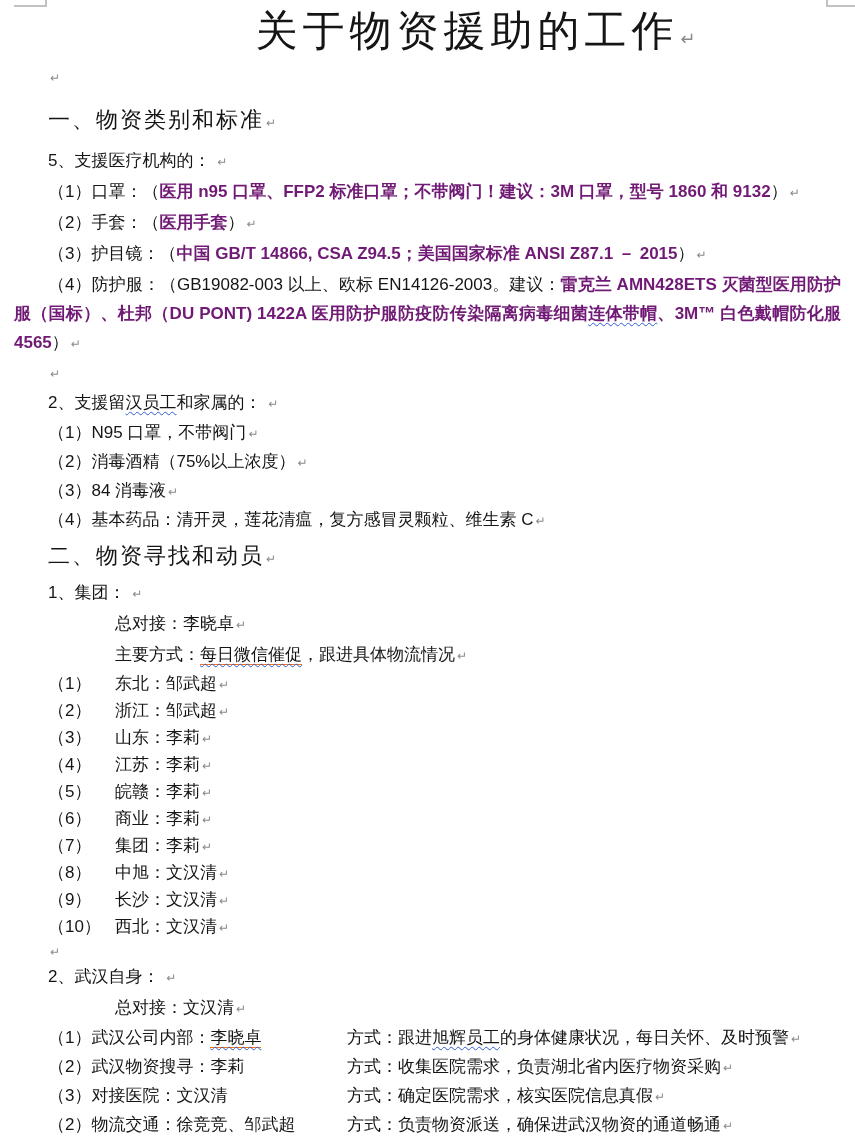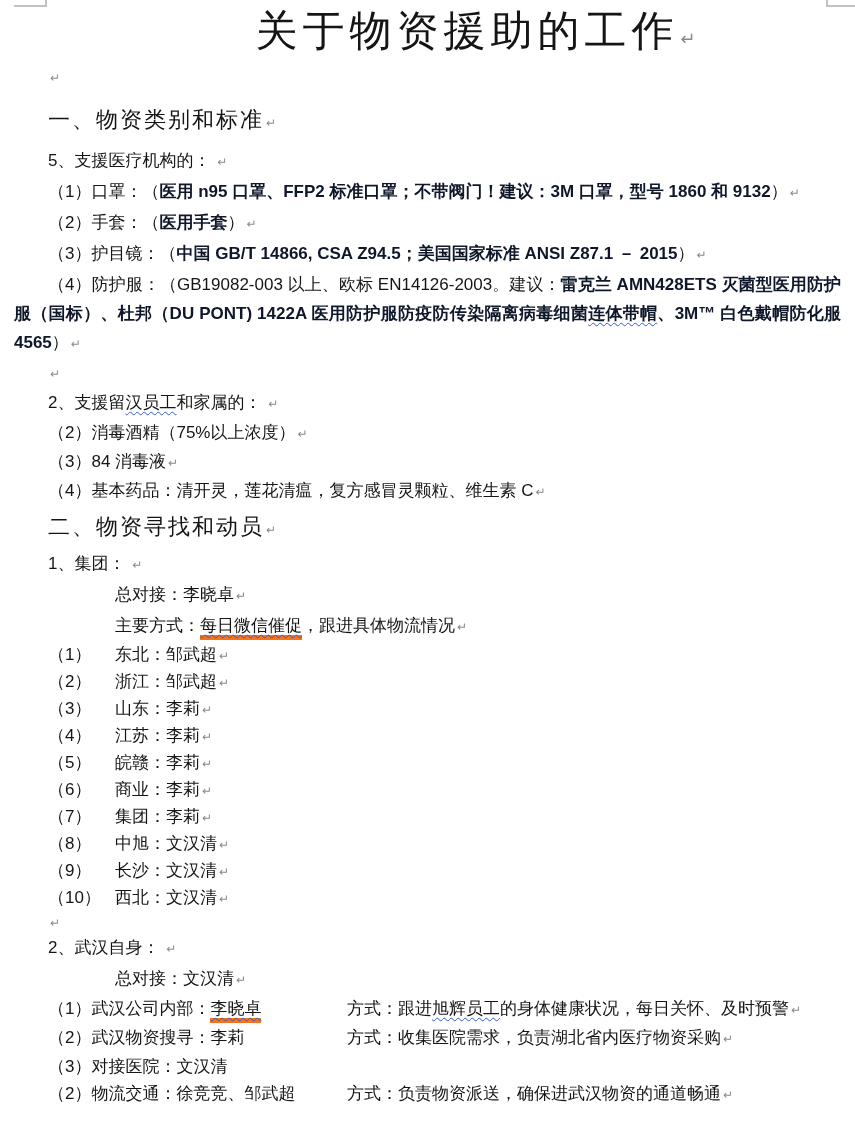"医用 n95 口罩、FFP2 标准口罩；不带阀门！建议：3M 口罩，型号" b, .b { color: #0f172a -> #701a75 }
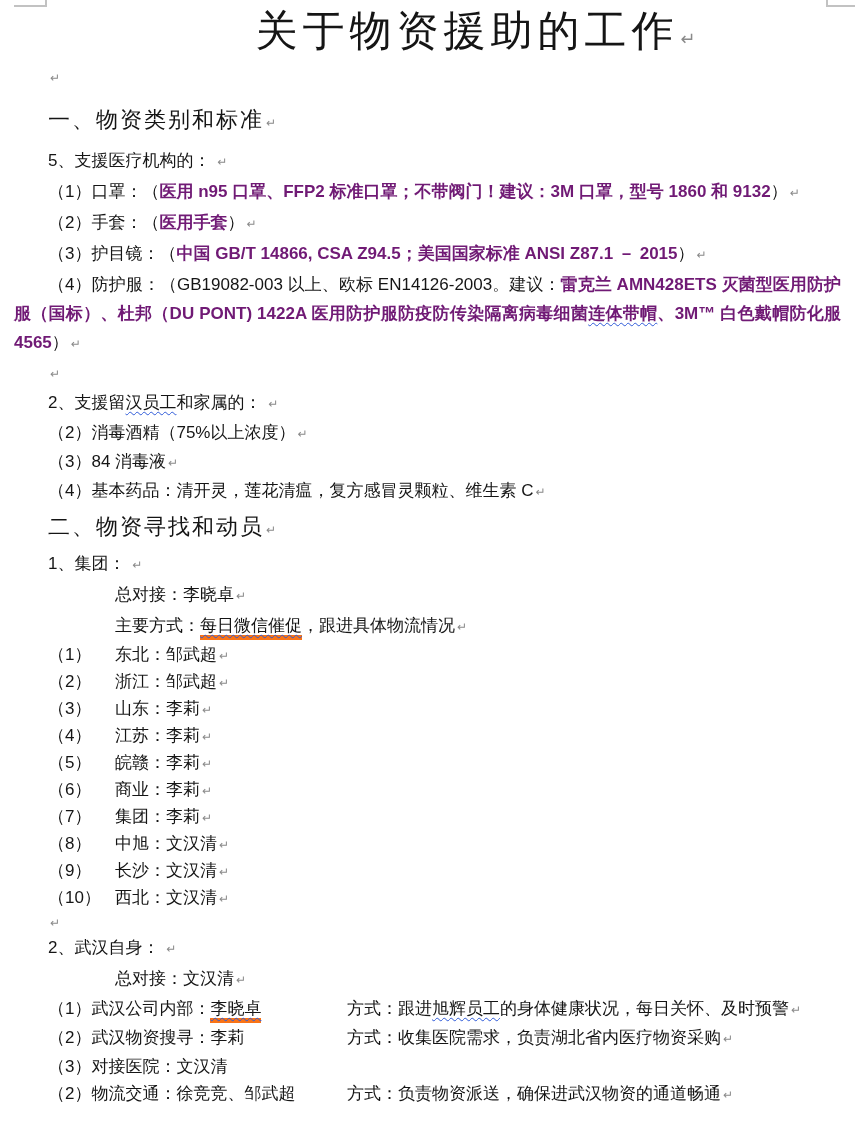"（1）N95 口罩，不带阀门 ↵" p.line { html: none -> <p><span>（1）N95 口罩，不带阀门</span><span>↵</span></p> }
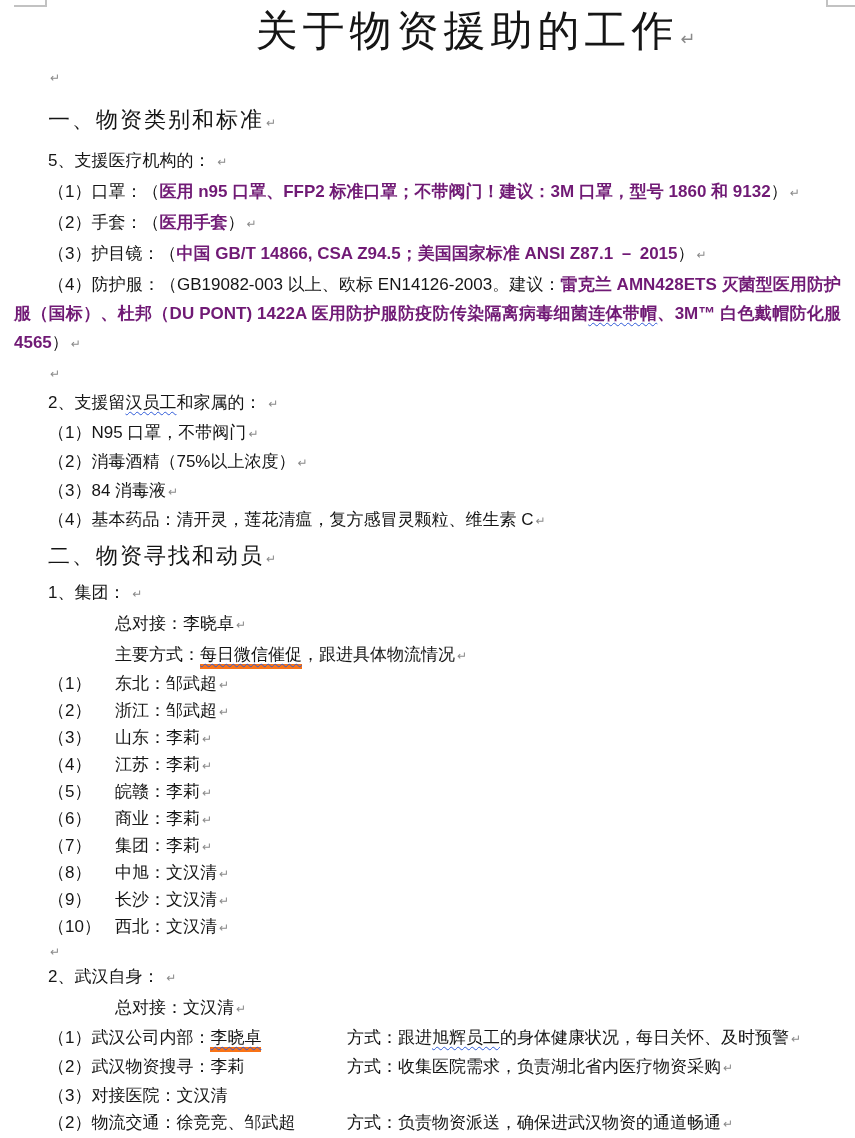"每日微信催促" .u { border-bottom: 5px solid #f97316 -> 1px solid #f97316 }
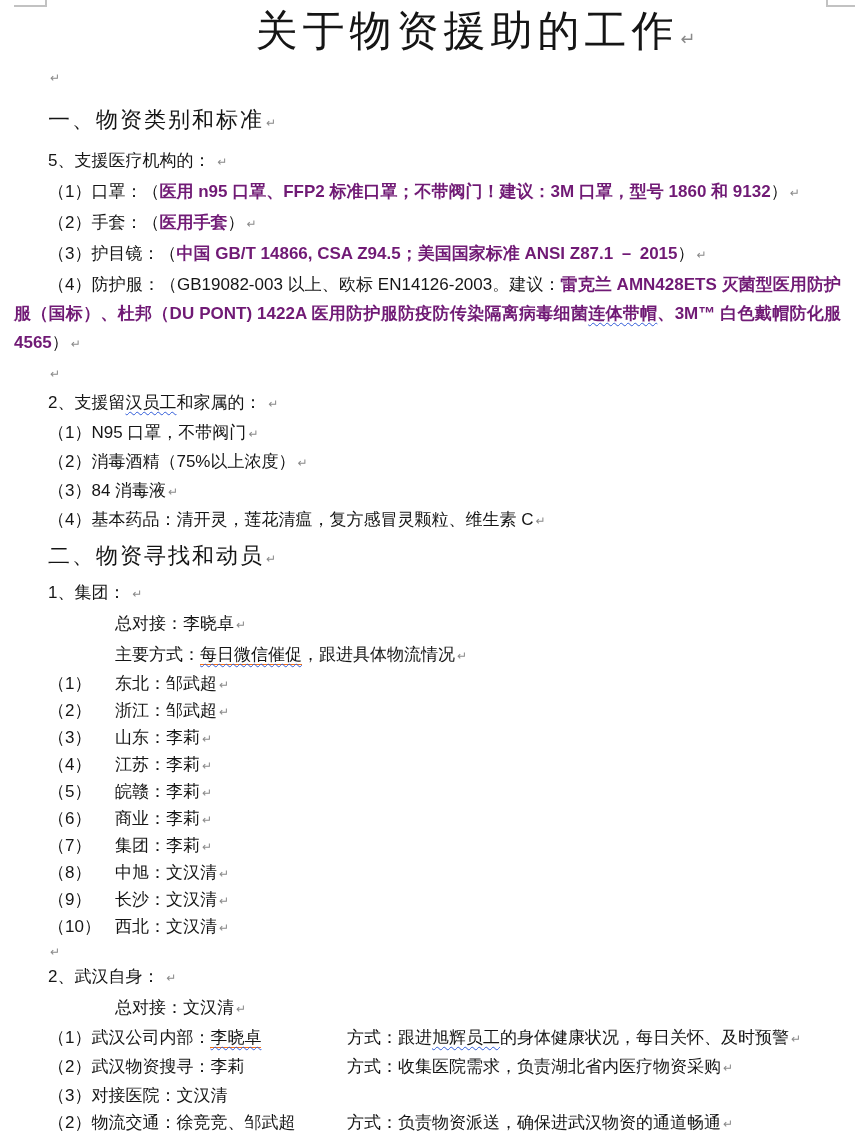"方式：确定医院需求，核实医院信息真假 ↵" span.way { html: none -> <span><span>方式：确定医院需求，核实医院信息真假</span><span></span><span></span><span>↵</span></span> }
